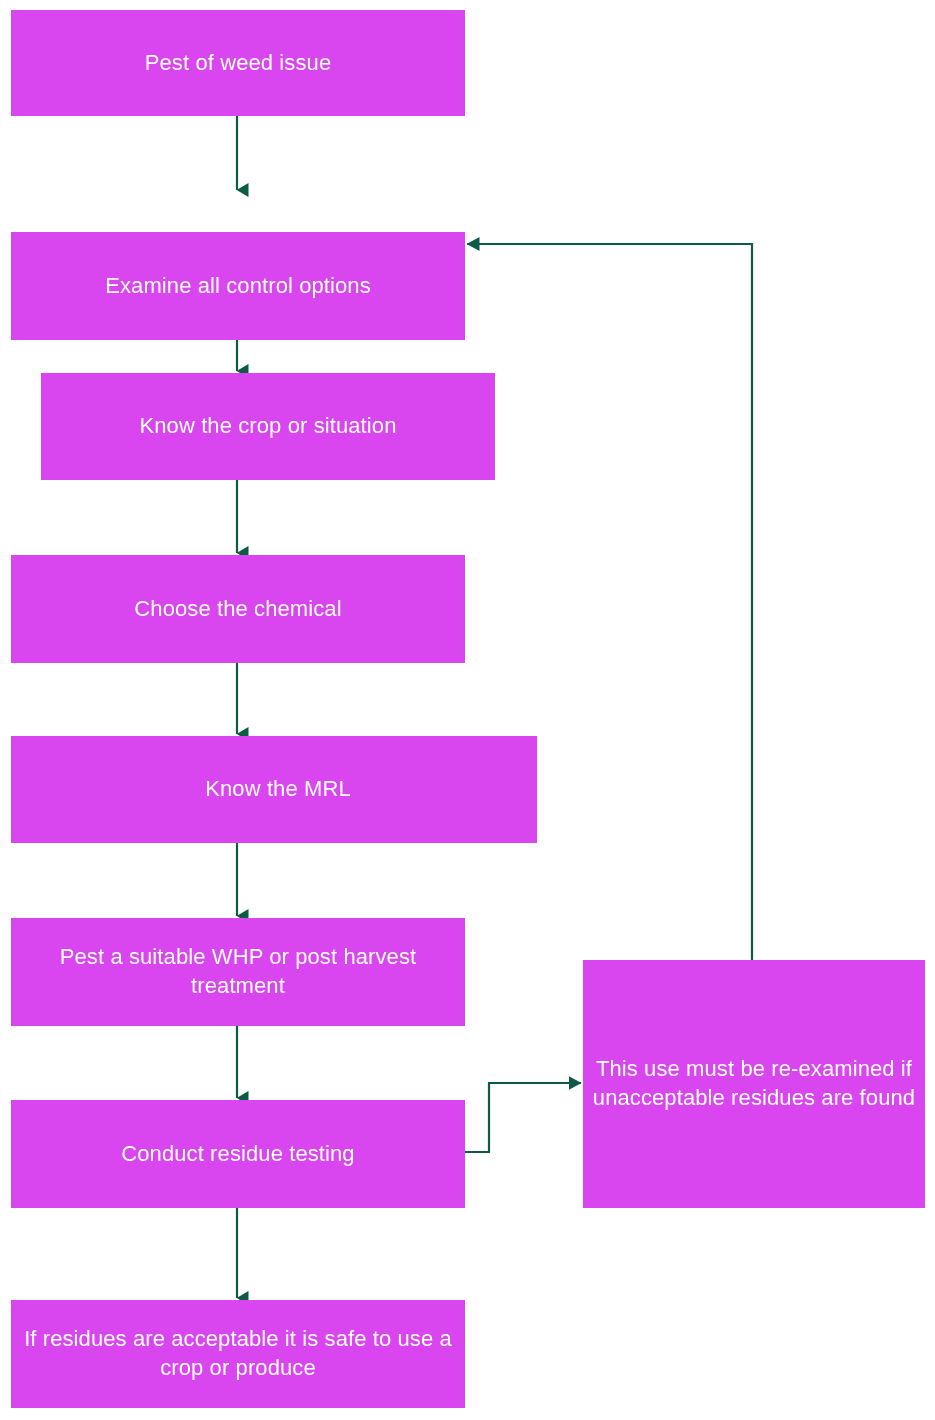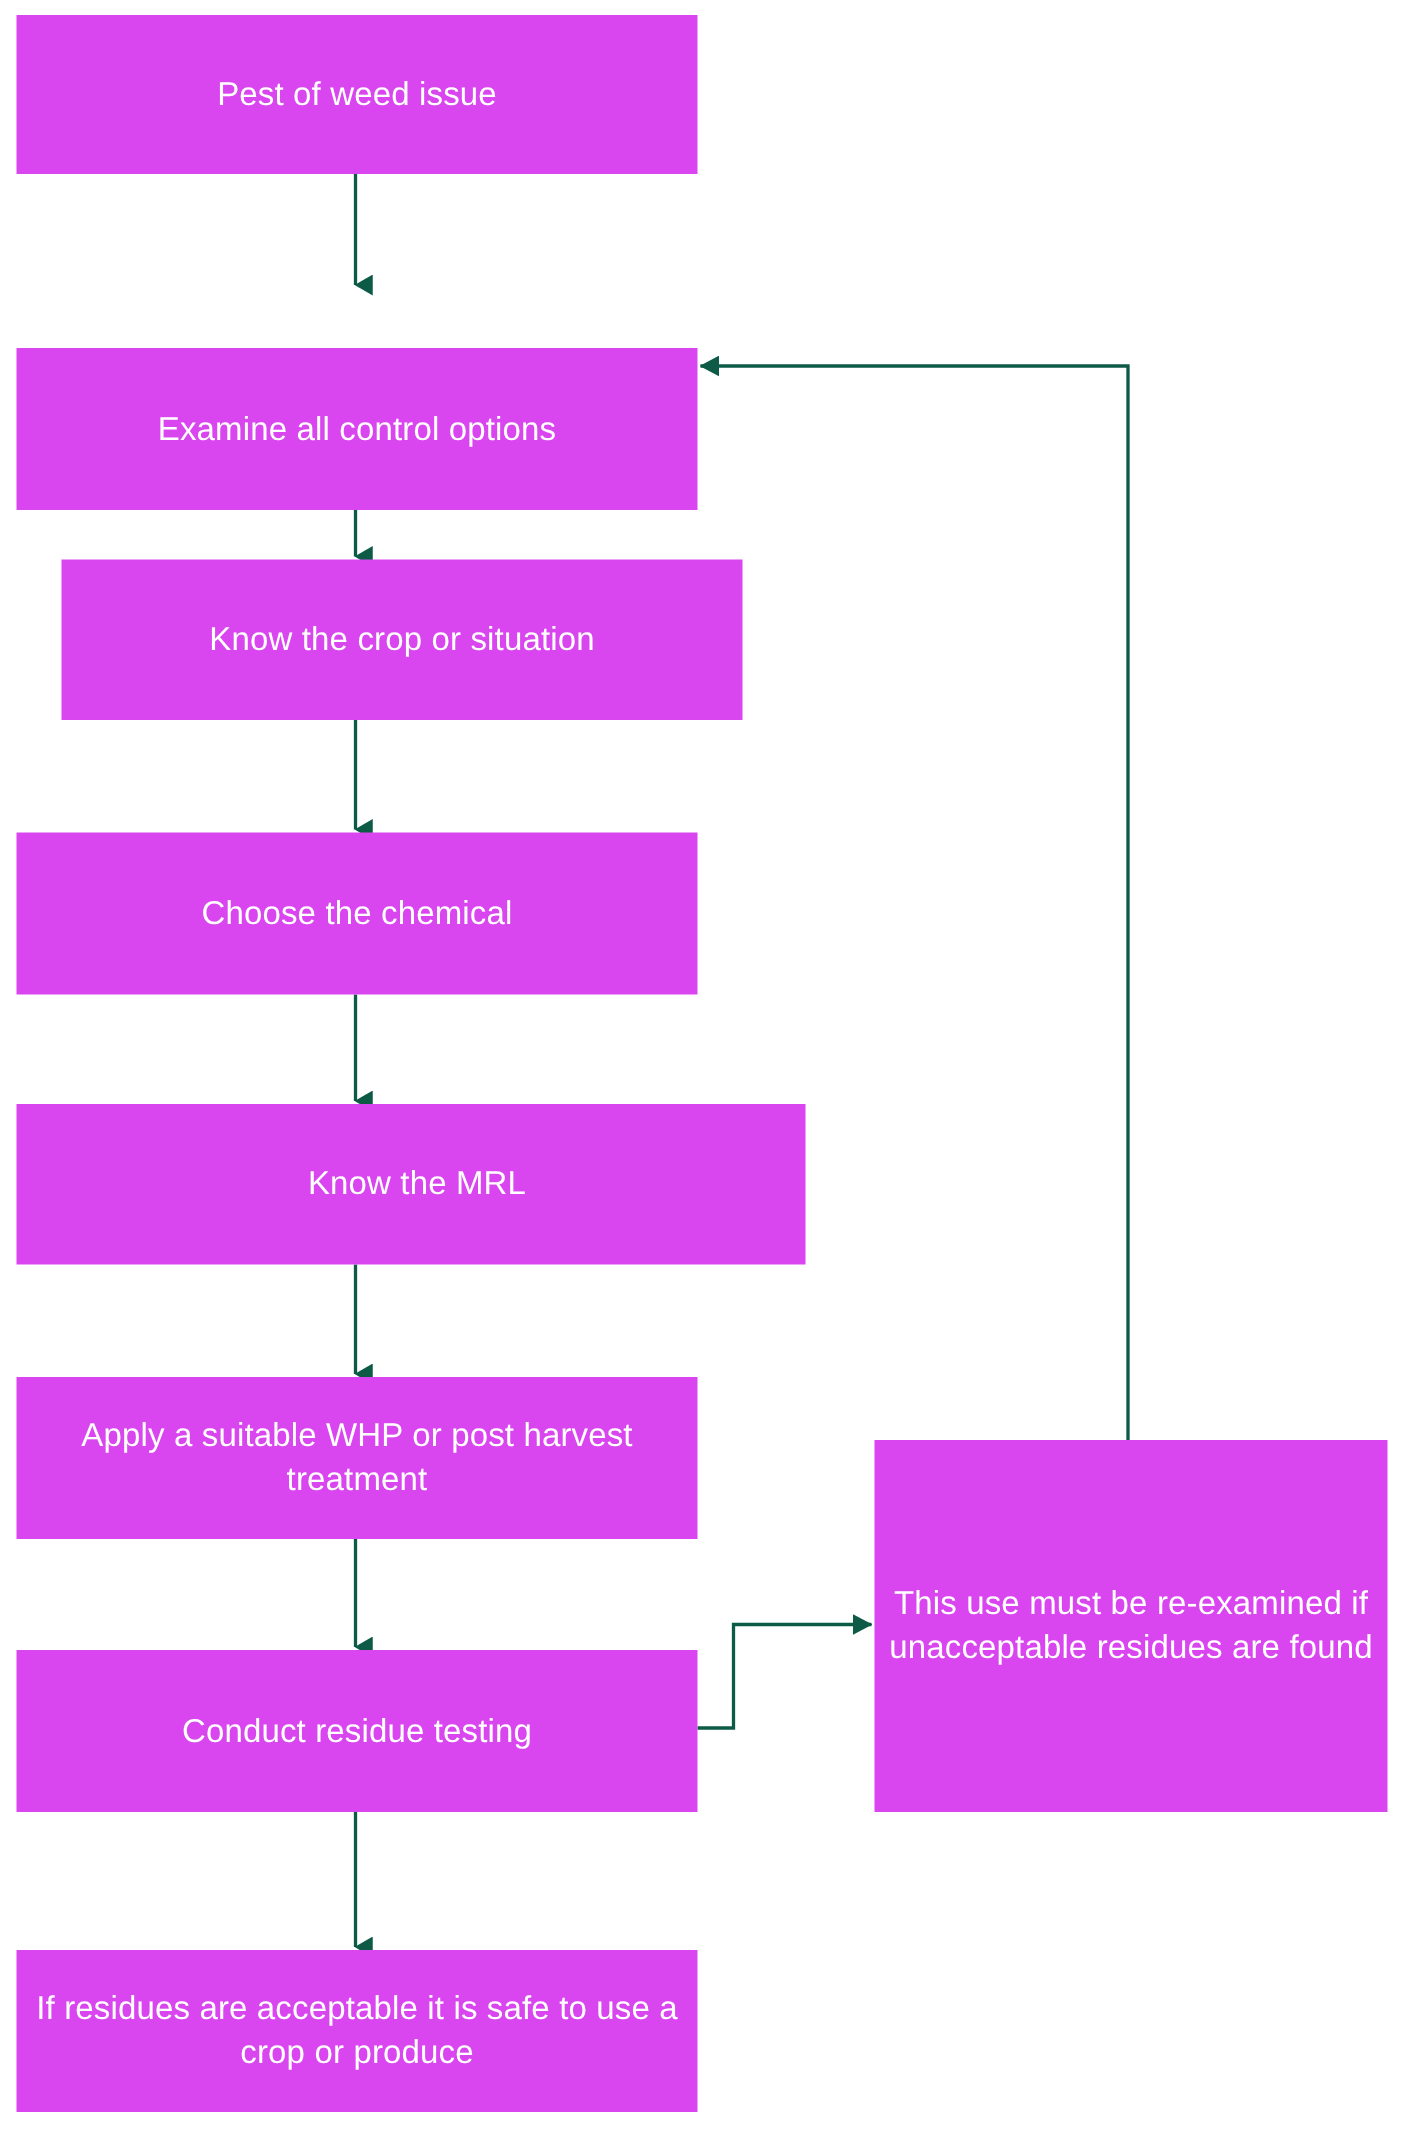"Apply a suitable WHP or" span { text: Apply -> Pest }
